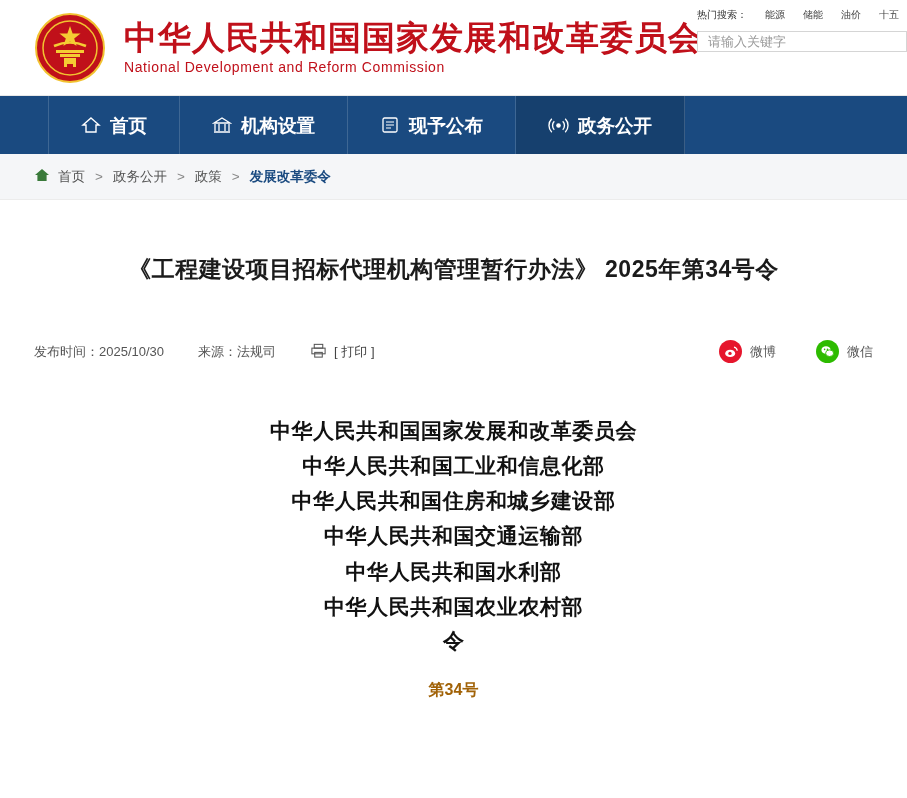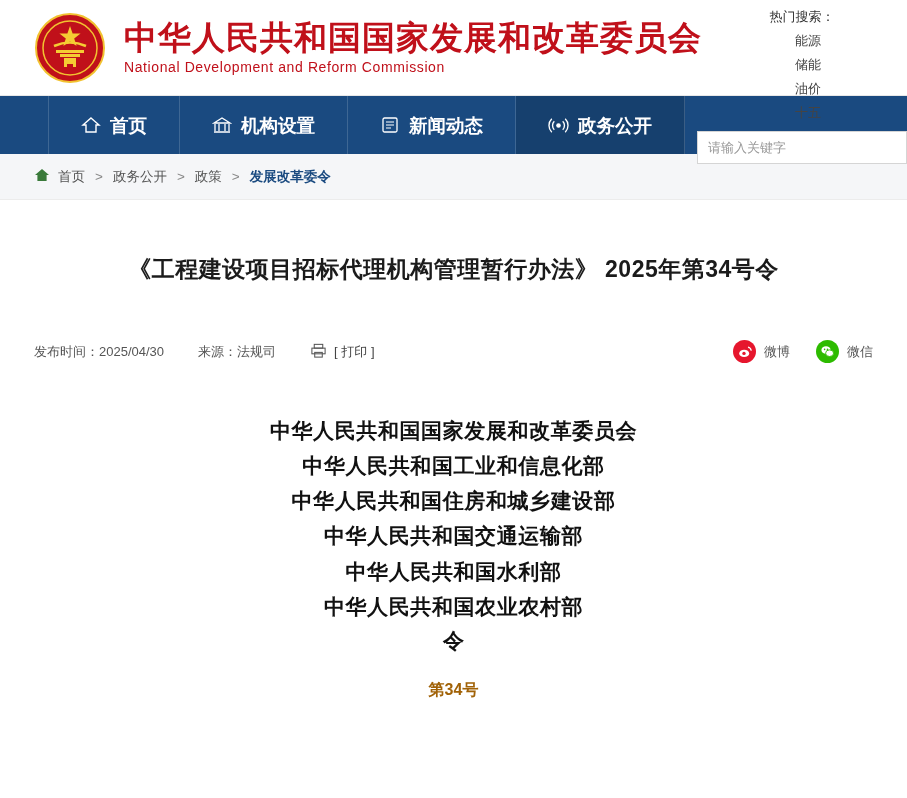"热门搜索：" .hot-search { flex-direction: column -> none; font-size: 13px -> 10px }
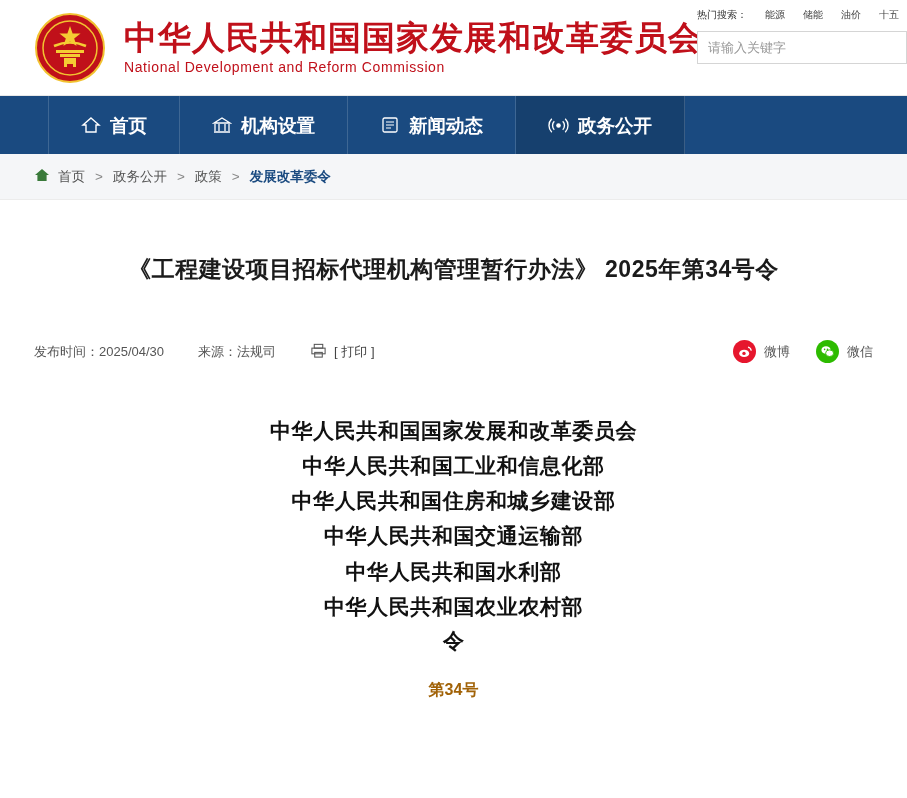"请输入关键字" .search-box { height: 33px -> 21px }
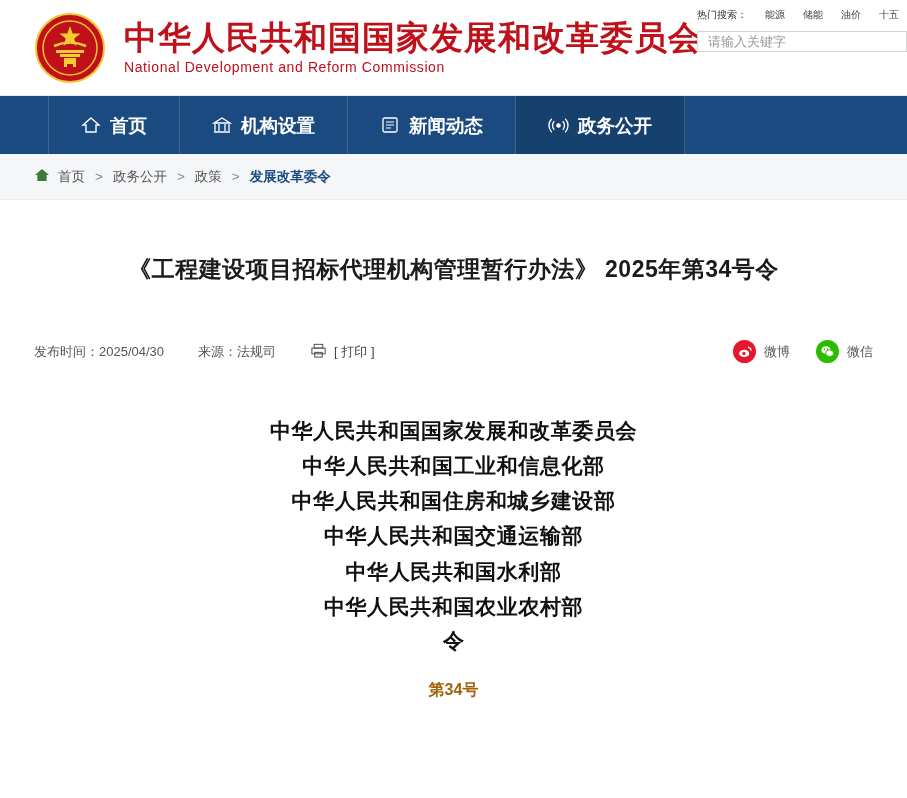"新闻动态" span { text: 新闻动态 -> 现予公布 }
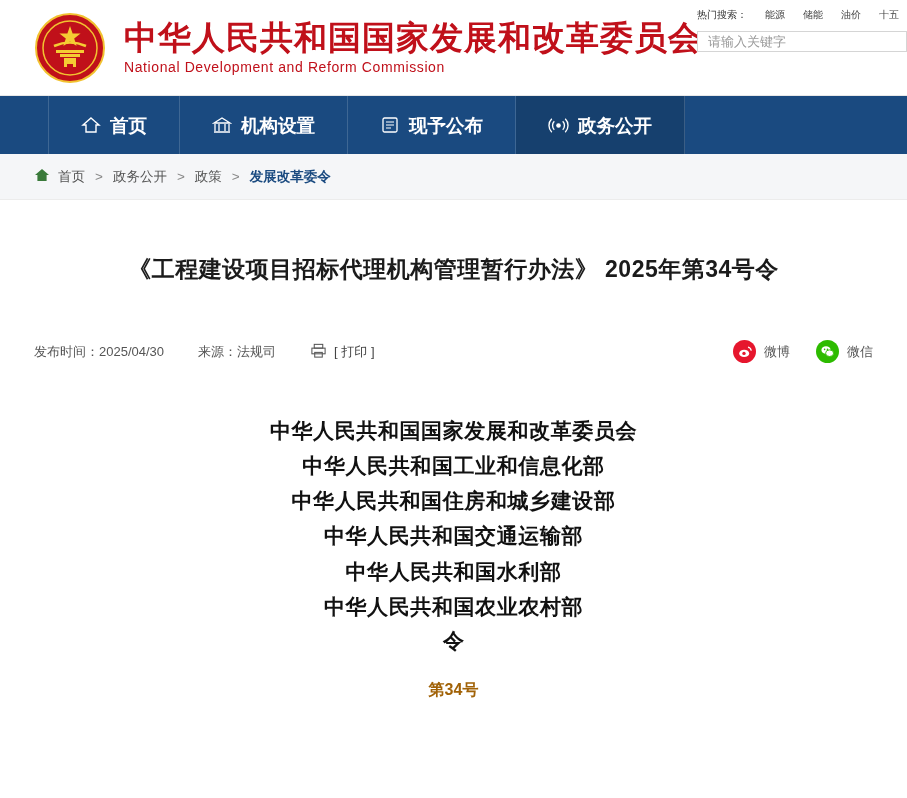"2025/04/30" span { text: 2025/04/30 -> 2025/10/30 }
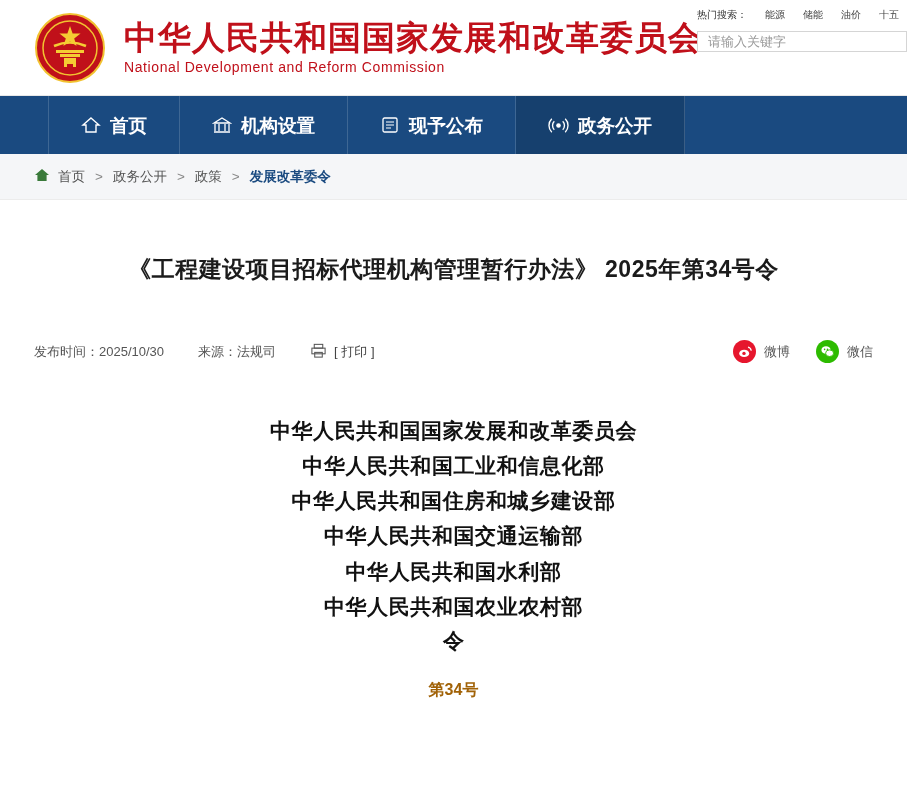"微博" .share { gap: 26px -> 40px }
